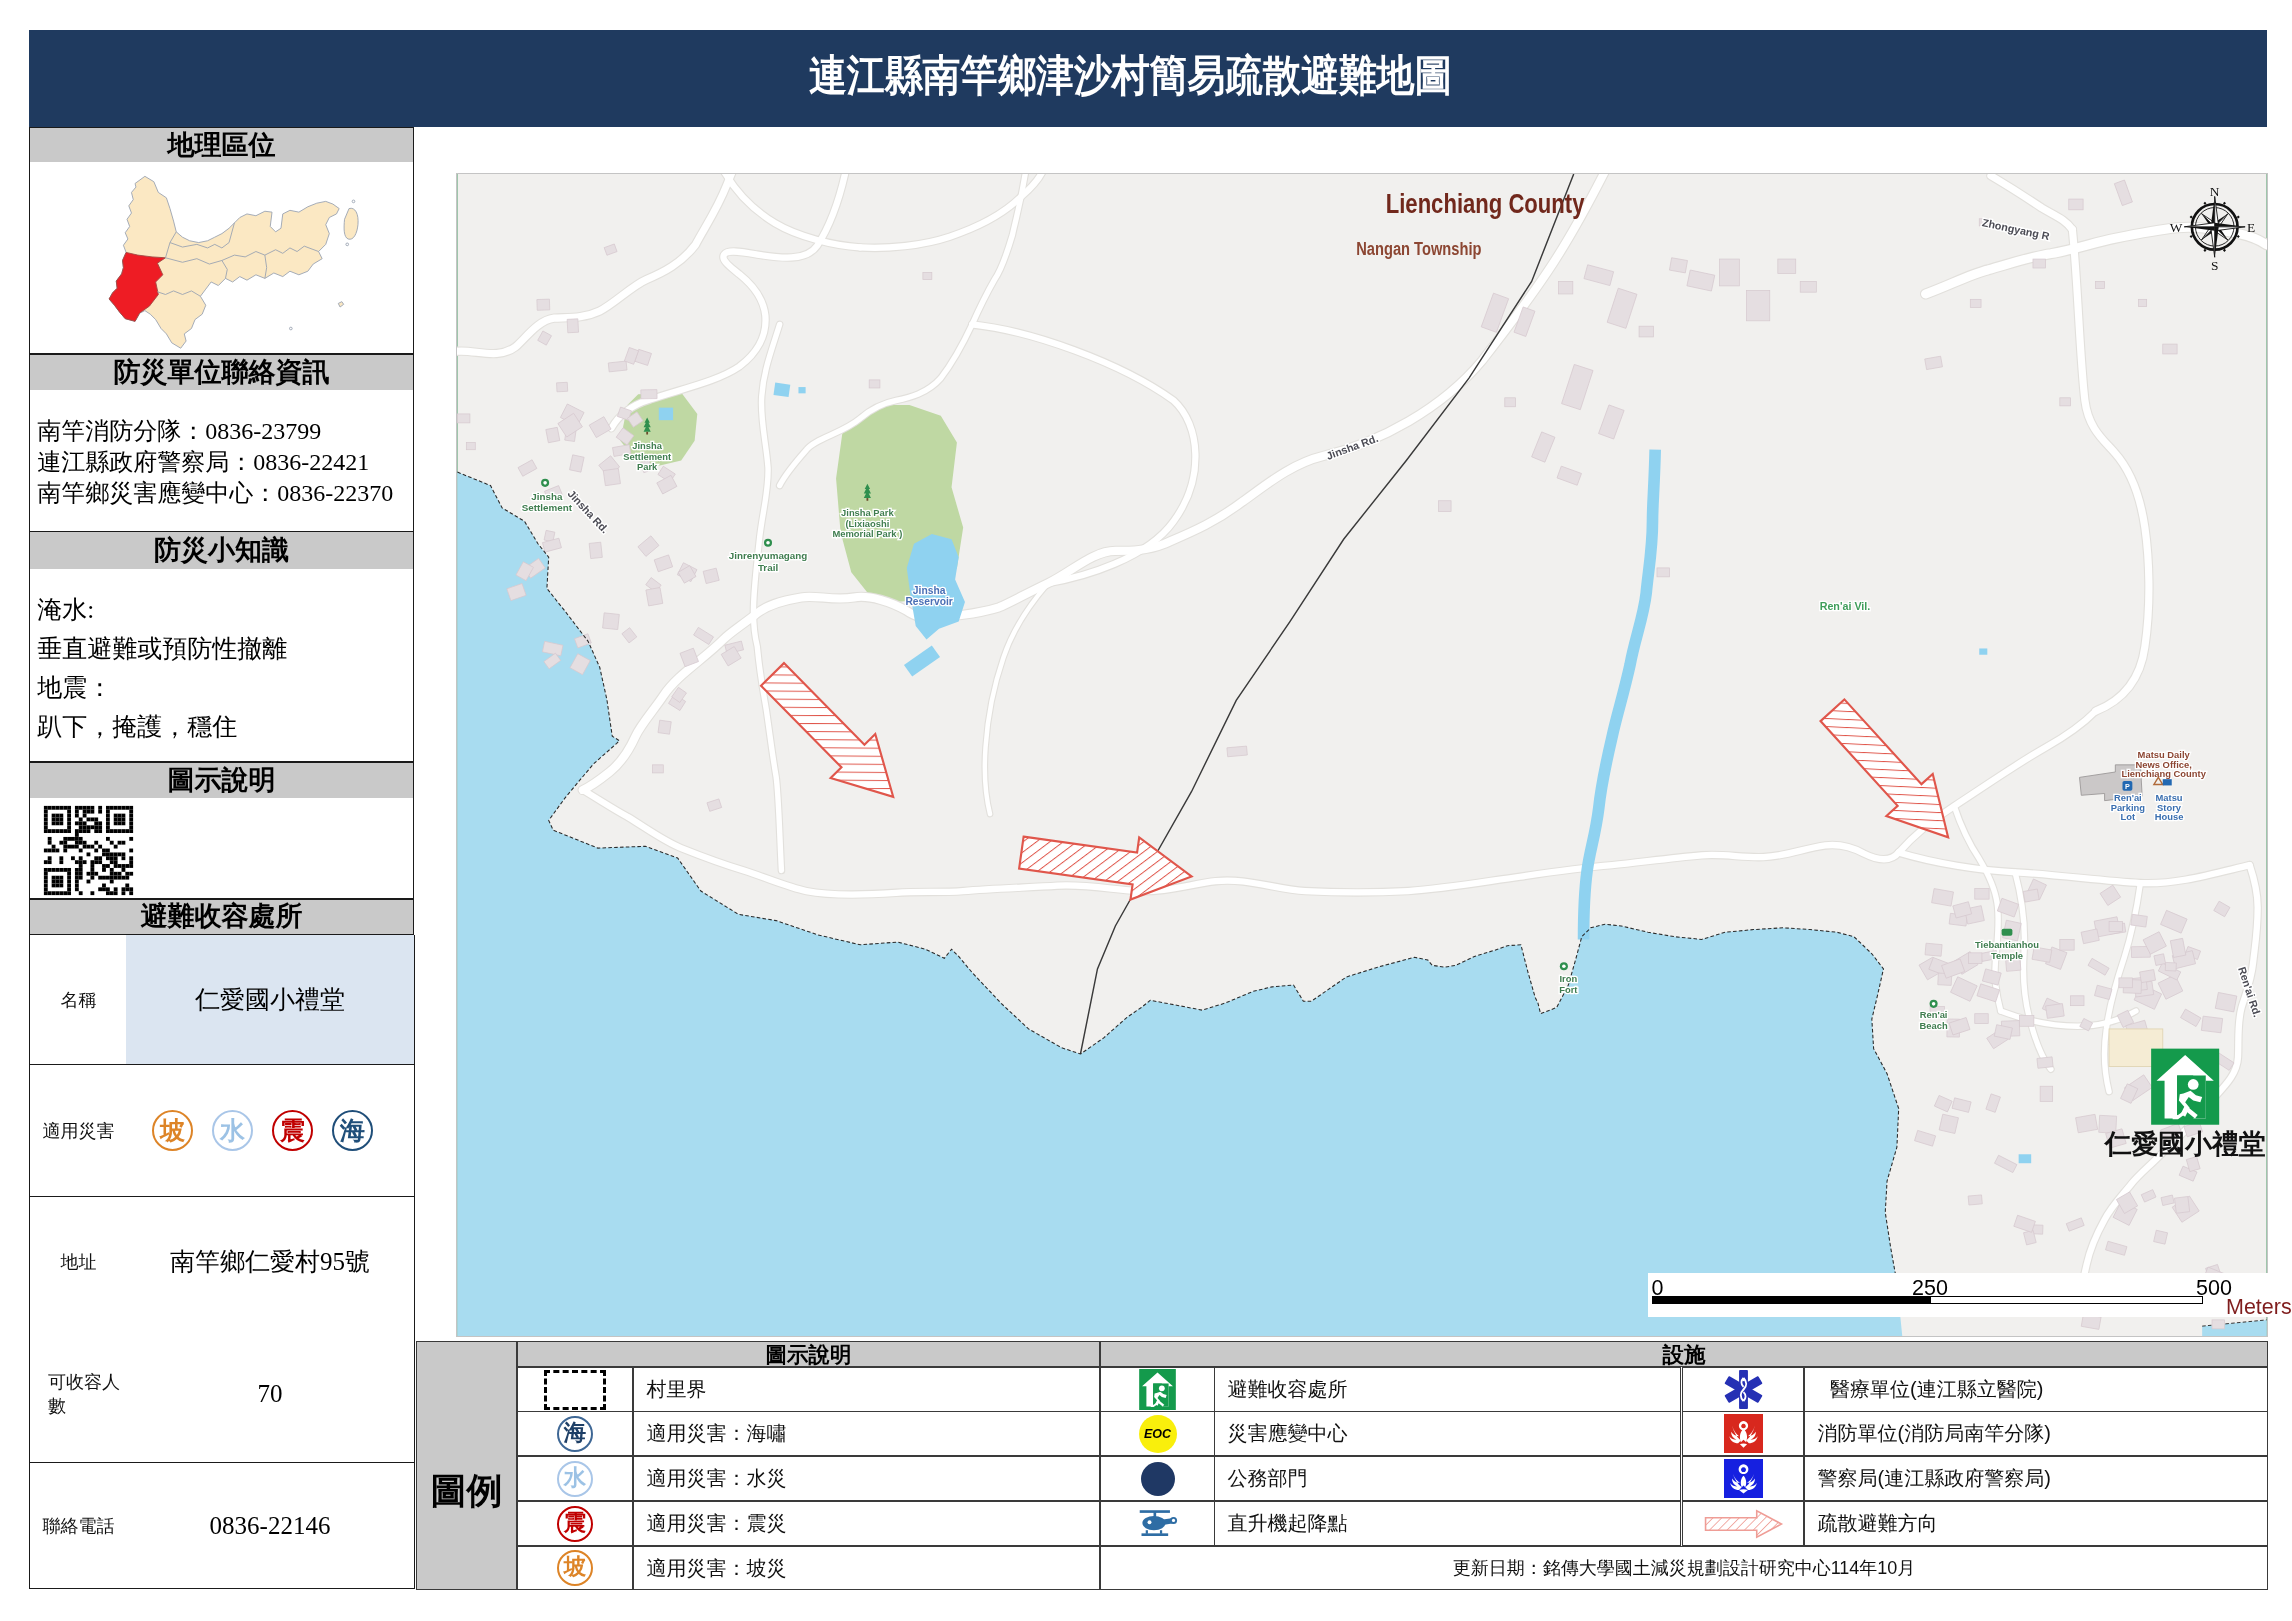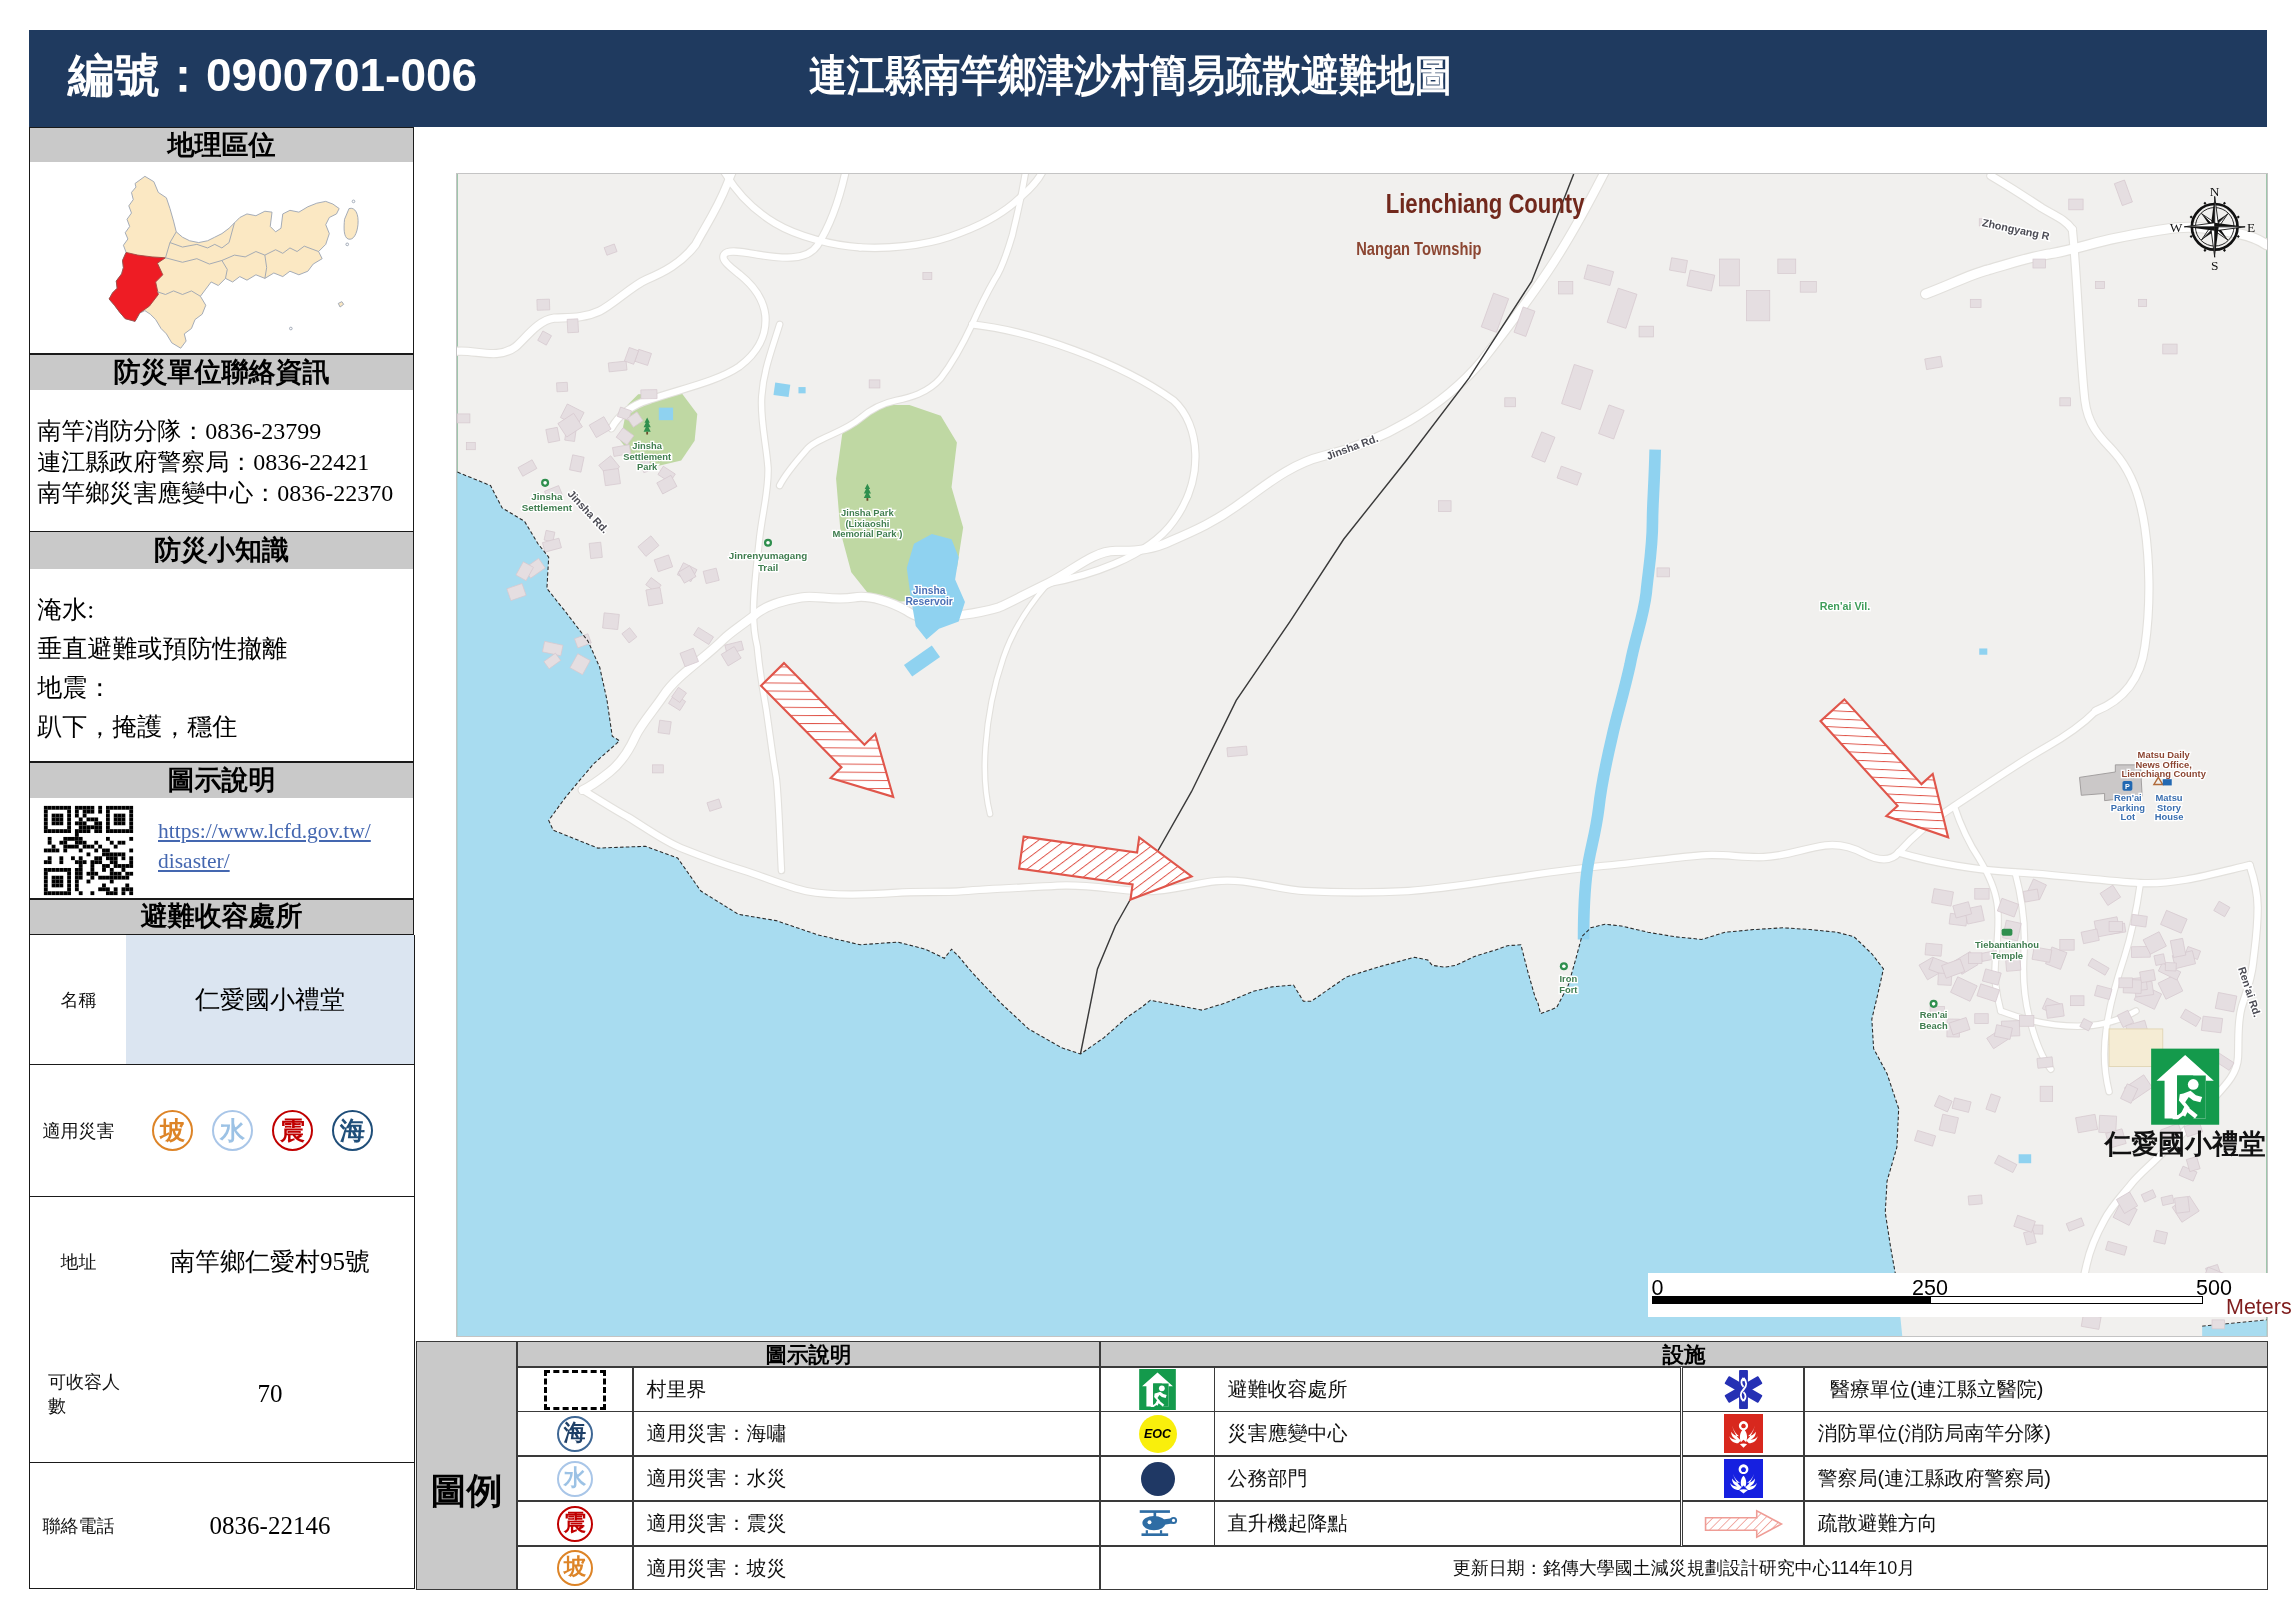"編號：0900701-006" div.id { html: <div>編號：0900701-006</div> -> none }
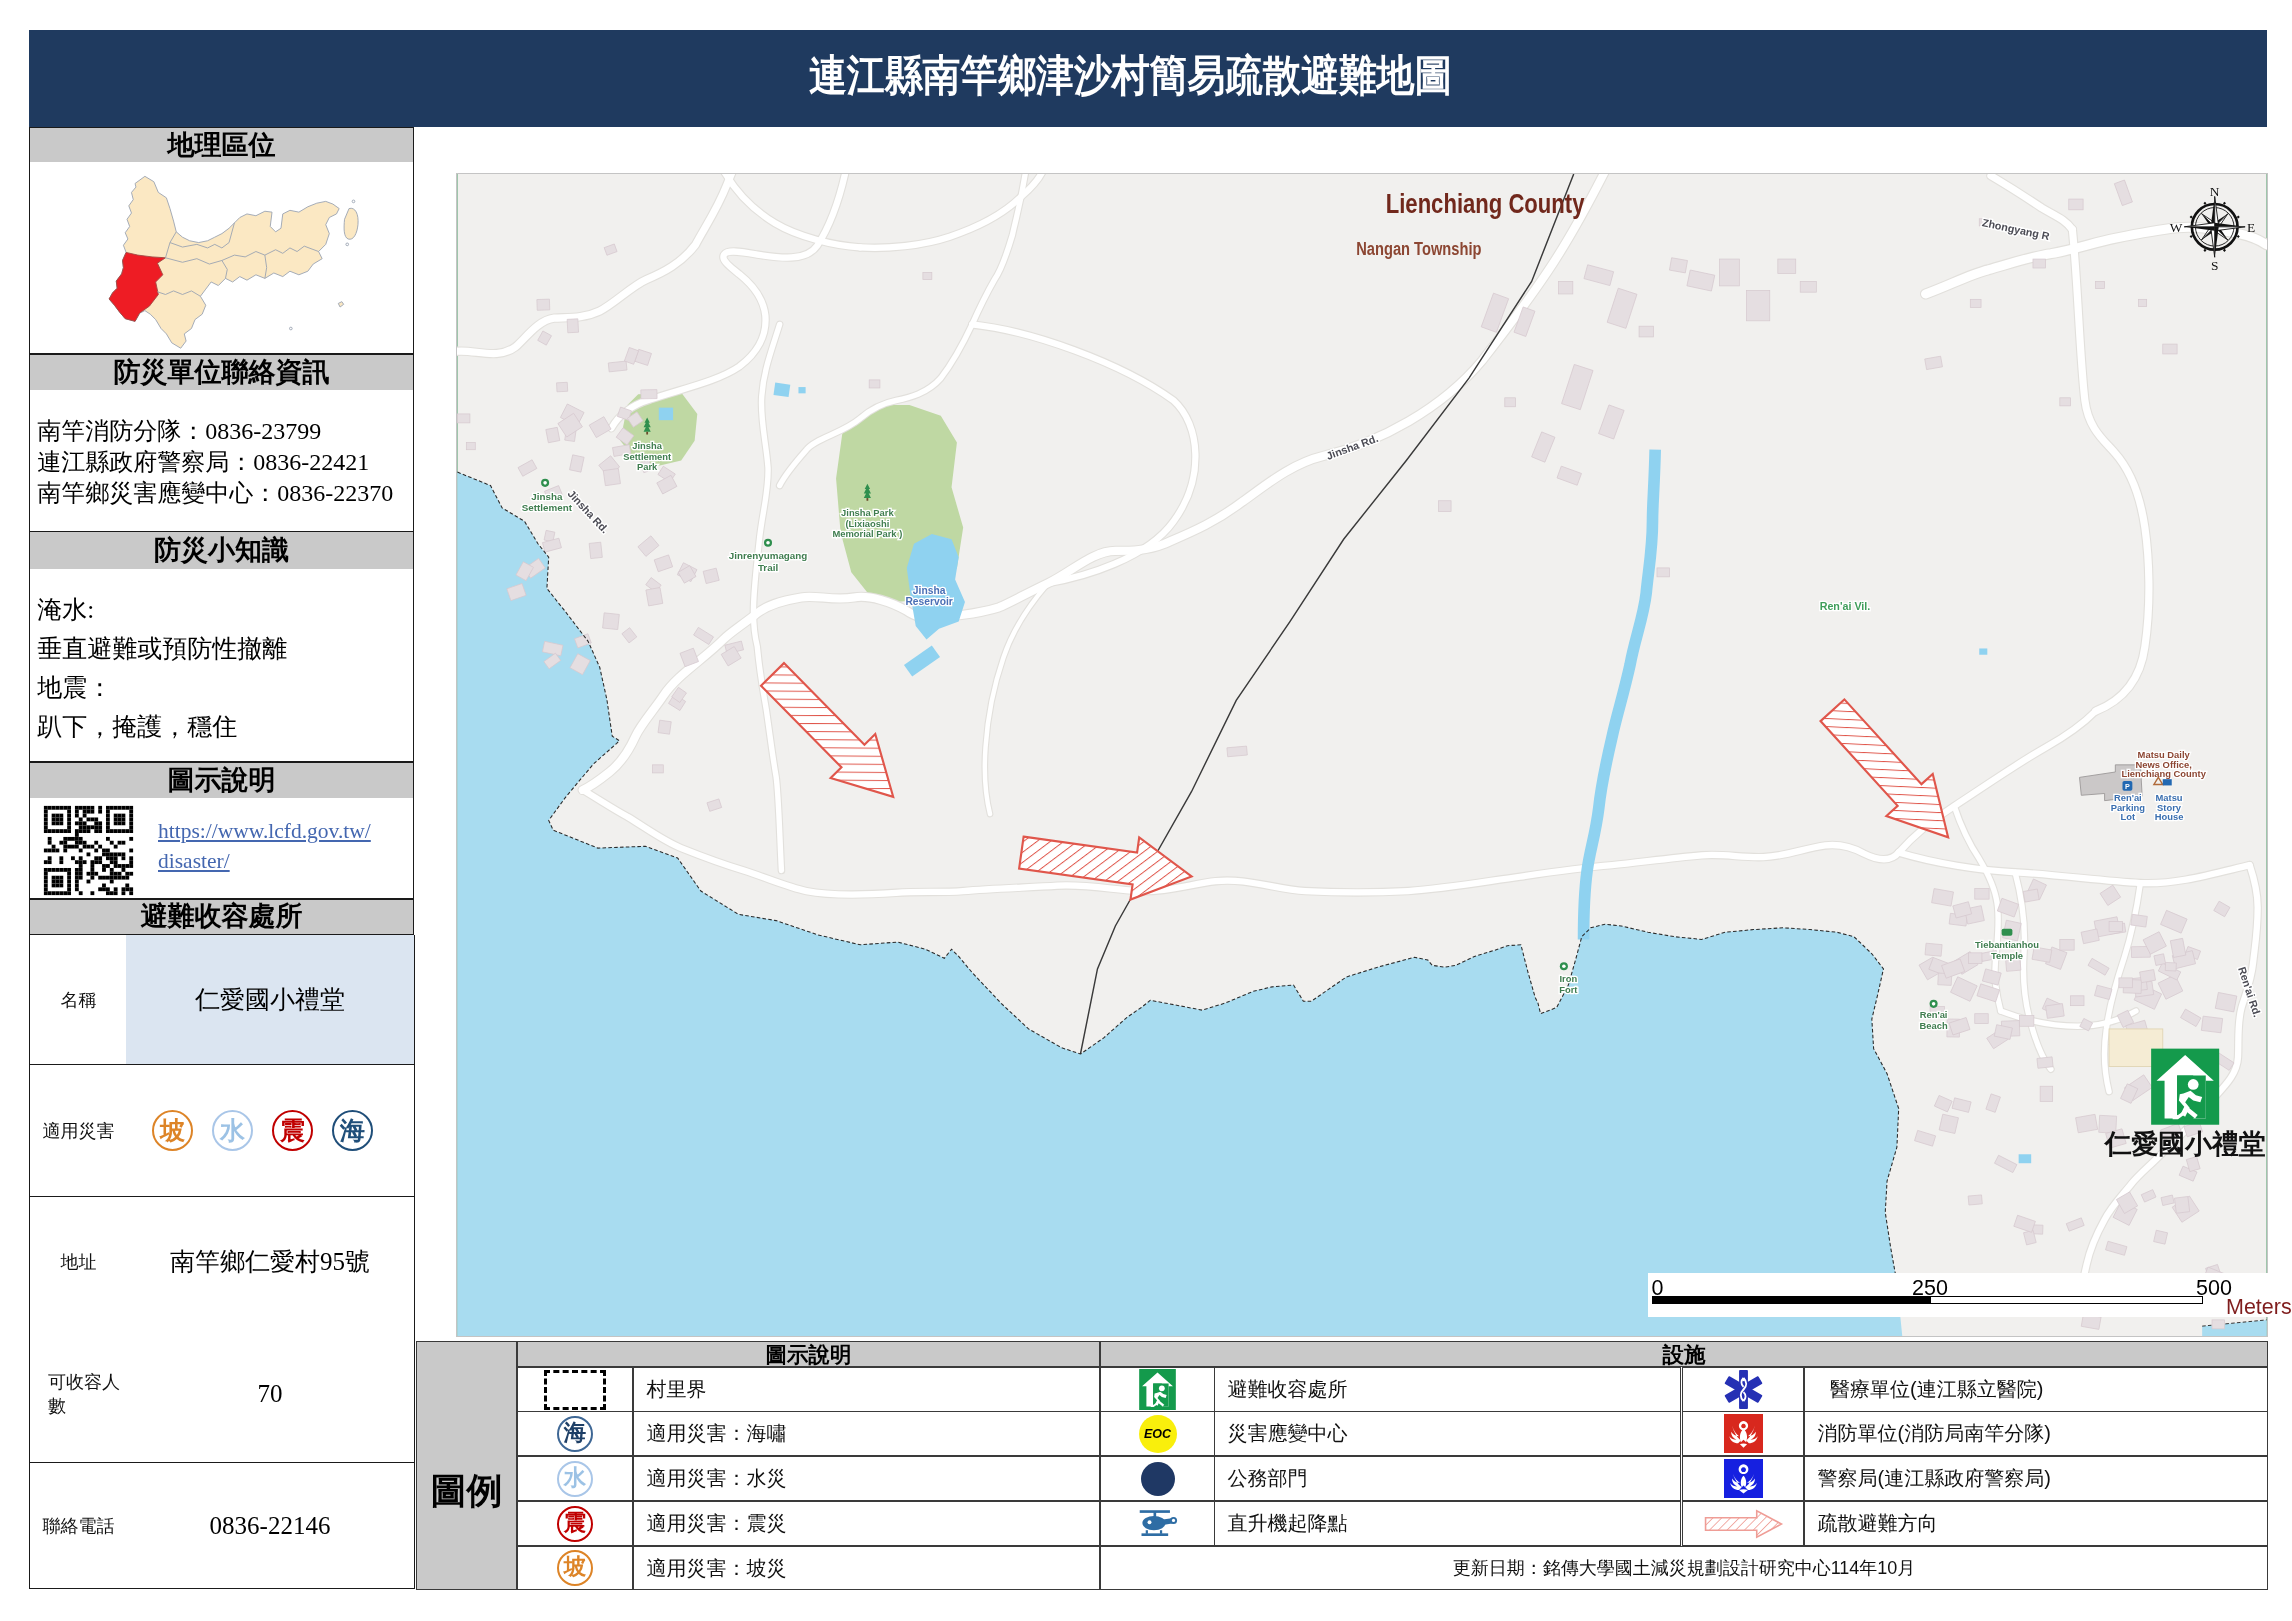"https://www.lcfd.gov.tw/" div { html: <div>https://www.lcfd.gov.tw/<br>disaster/</div> -> none }
